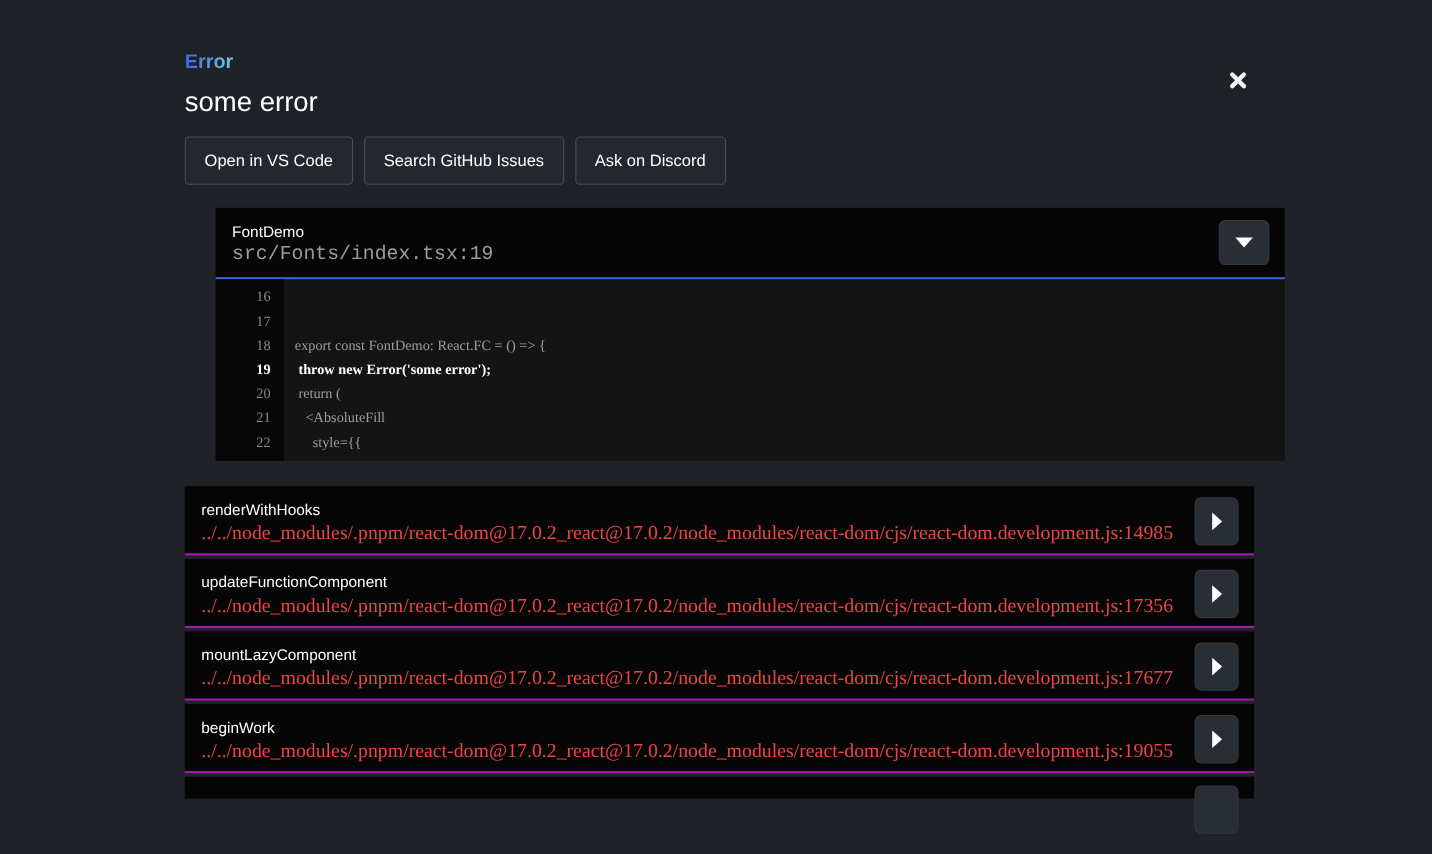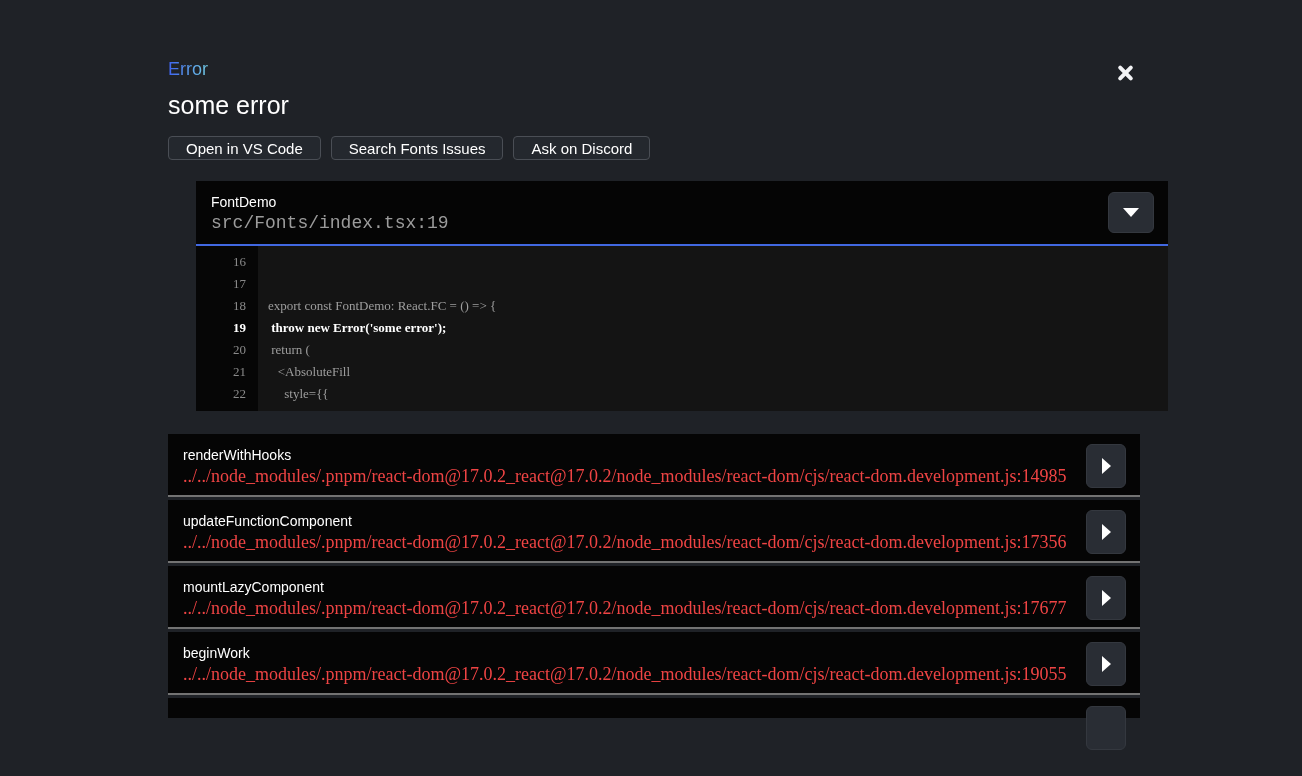"Error" .kicker { font-weight: normal -> bold; margin-top: 59px -> 46px }
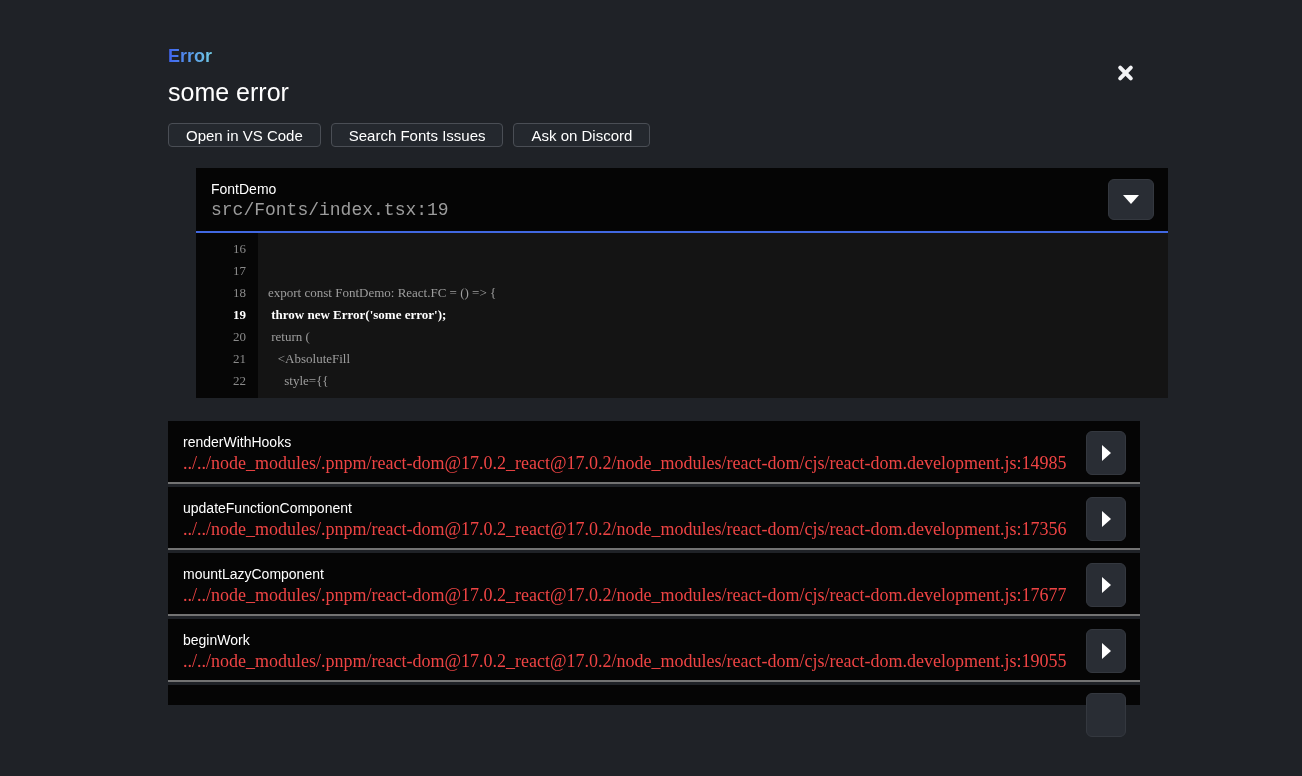"Open in VS Code" .action-btn { height: 24px -> 44px }
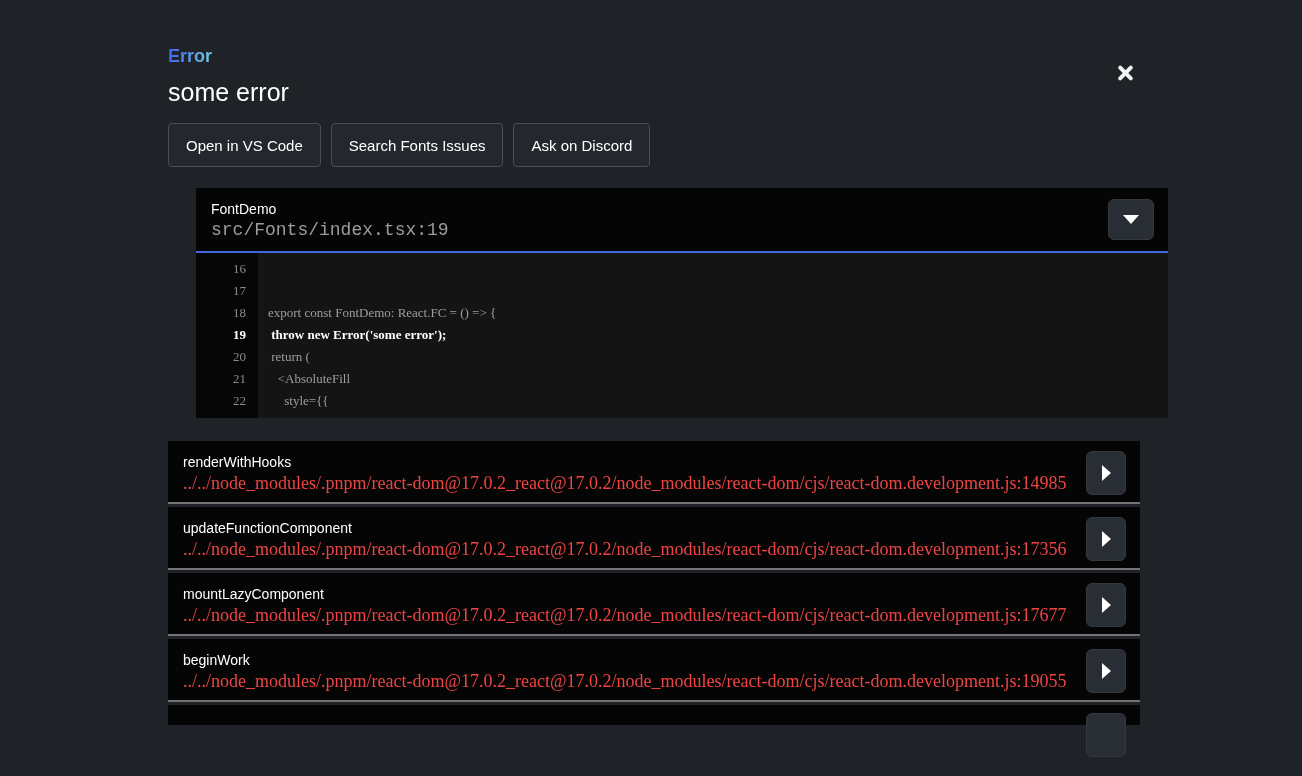"Search Fonts Issues" button.action-btn { text: Fonts -> GitHub }
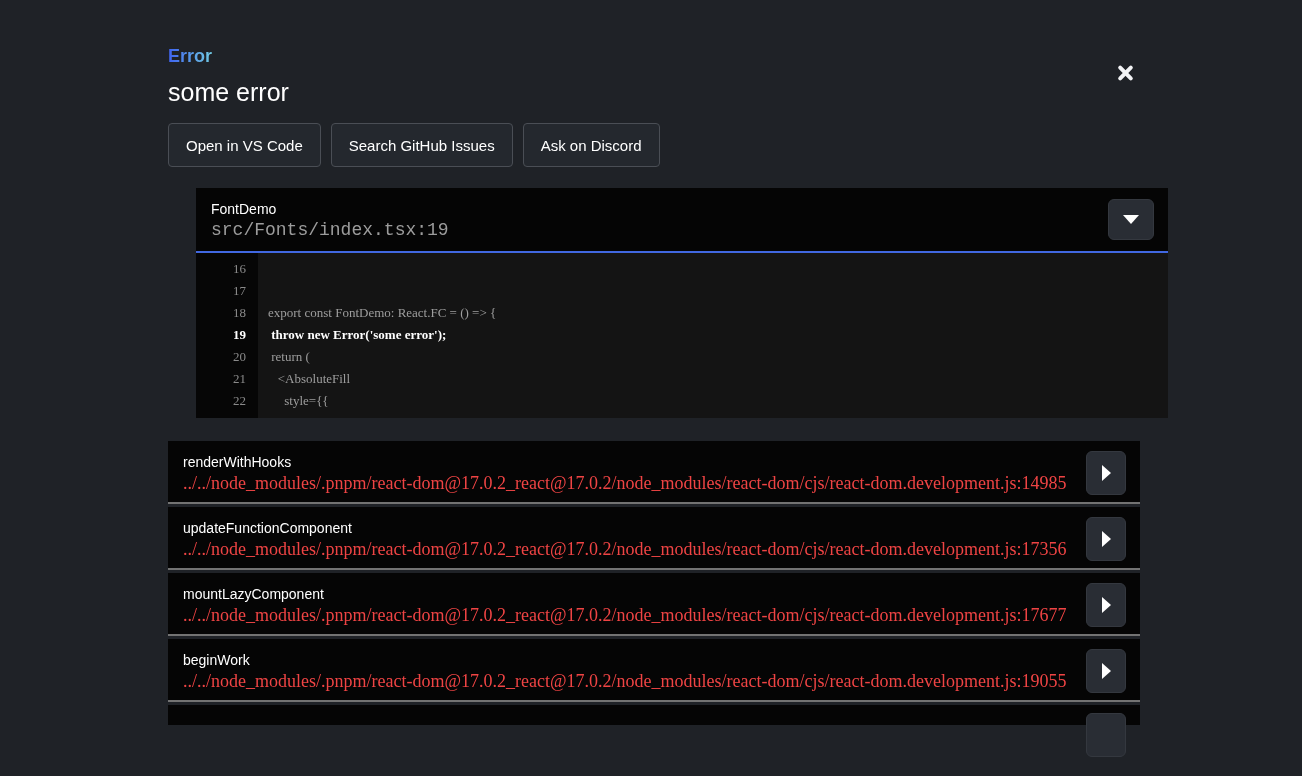"renderWithHooks" .stack-frame { border-bottom: 2px solid #737373 -> 2px solid #a21caf }
